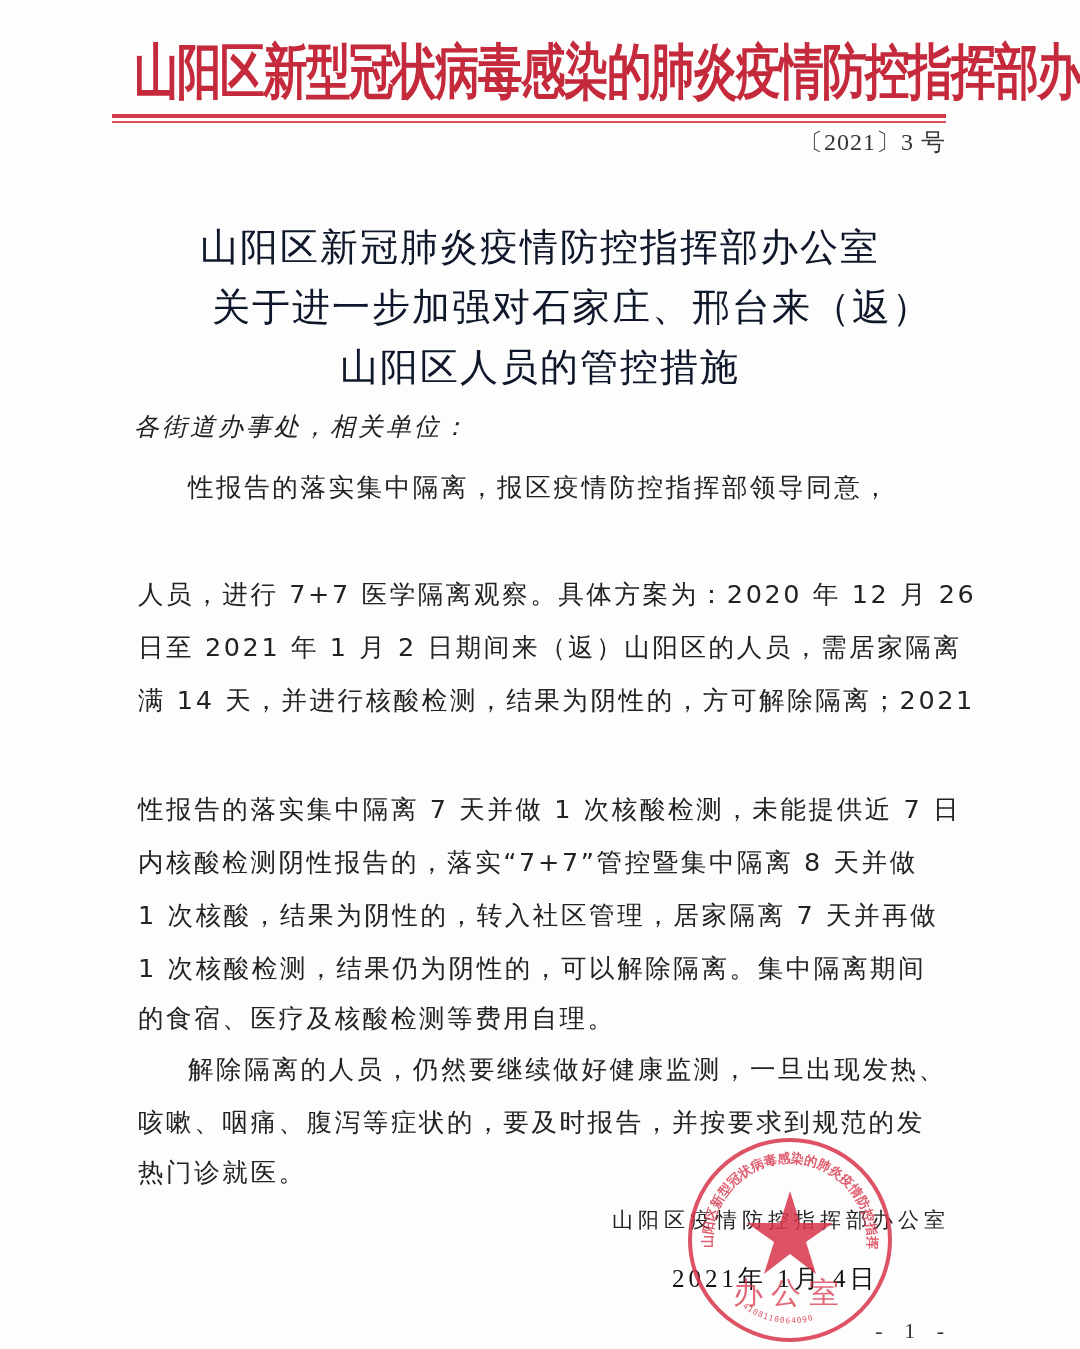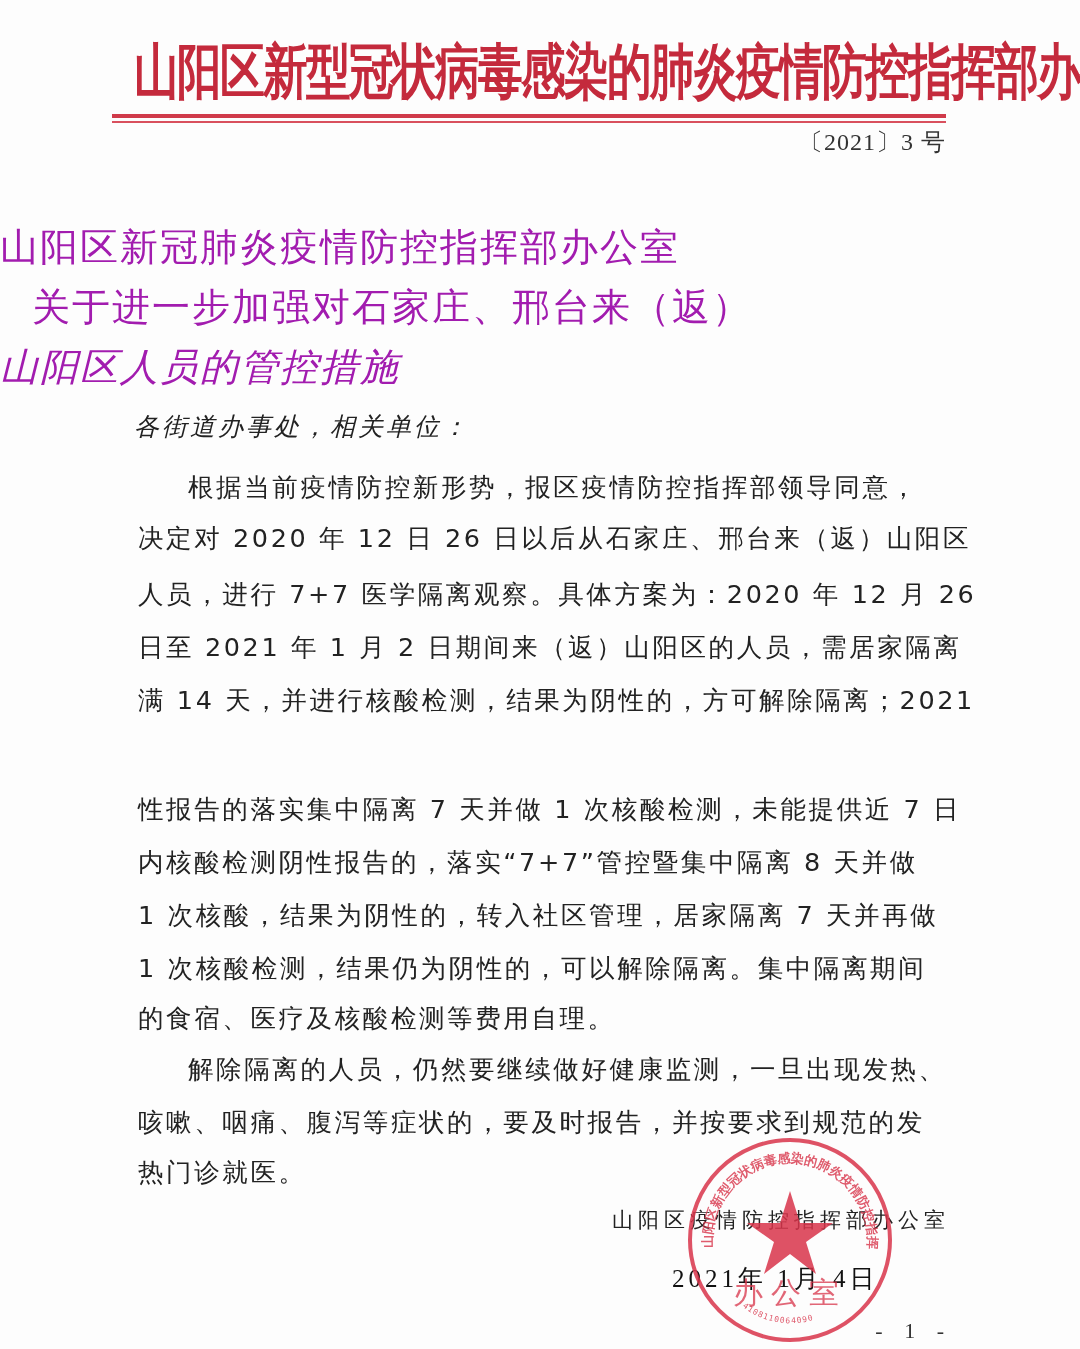"山阳区新冠肺炎疫情防控指挥部办公室" .title { color: #a21caf -> #0f172a; text-align: none -> center }
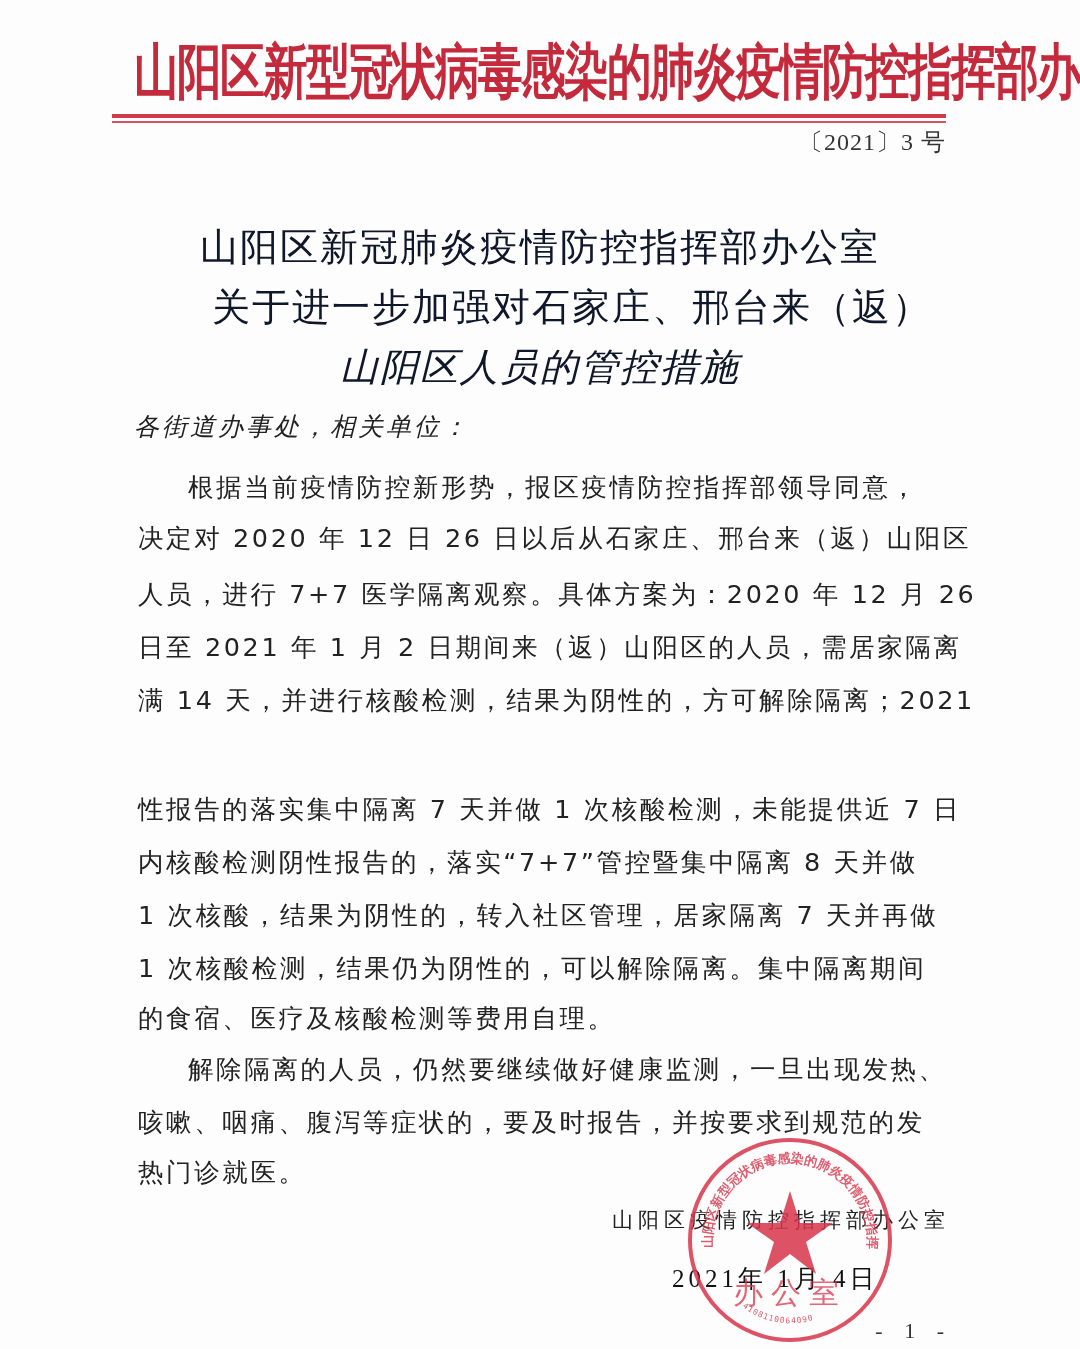"山阳区人员的管控措施" .title.l3 { font-style: italic -> none }
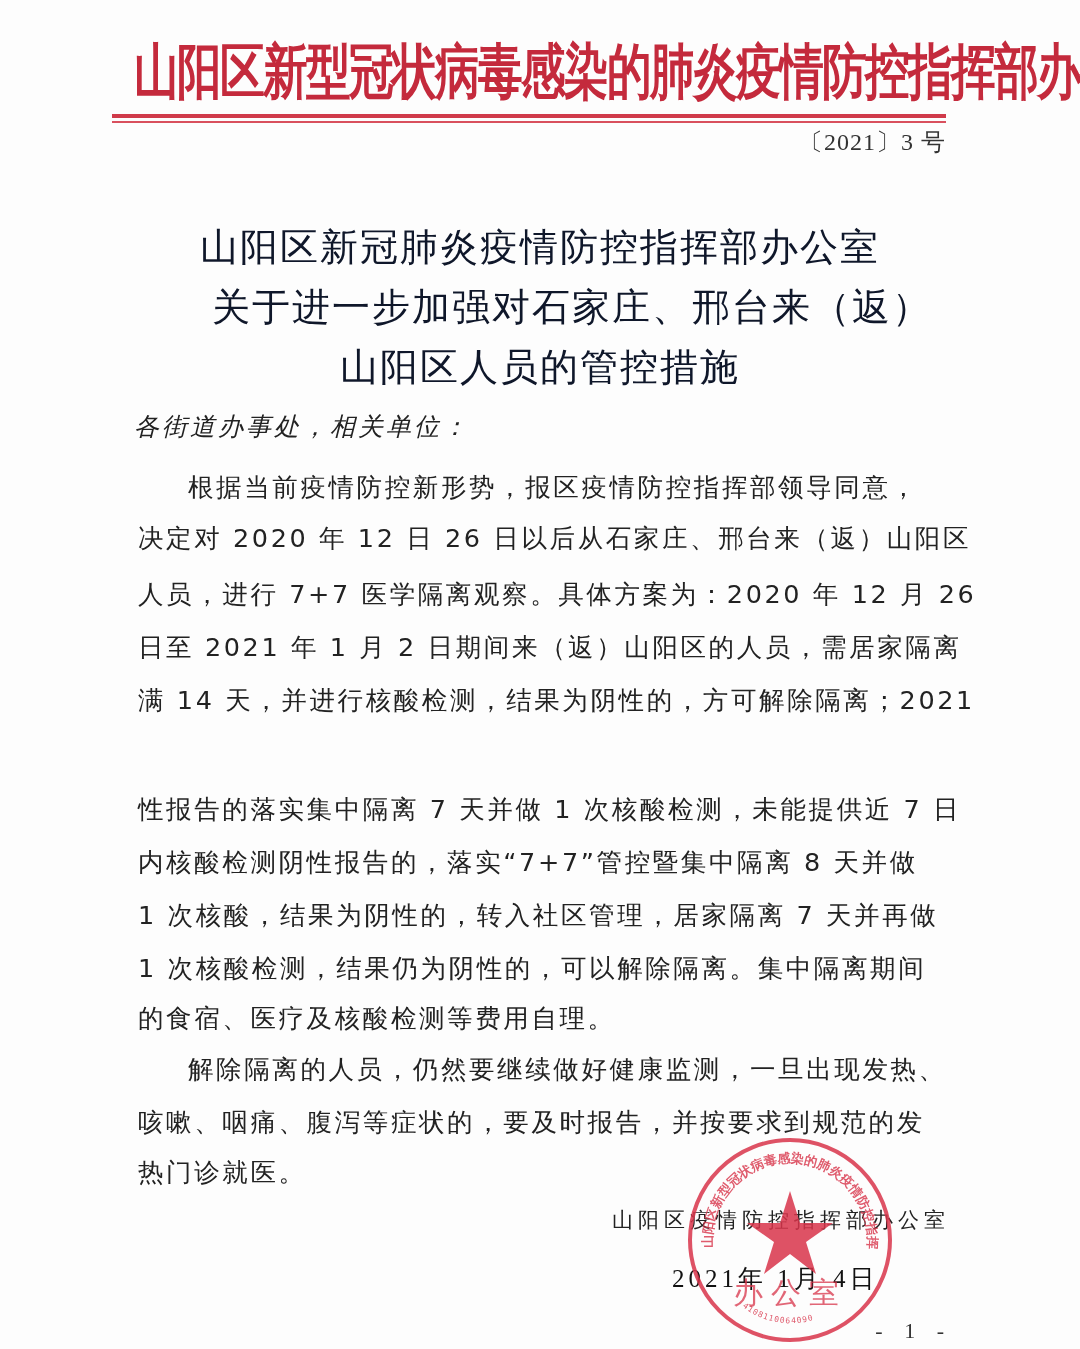"根据当前疫情防控新形势，报区疫情防控指挥部领导同意，" div.body-line { text: 根据当前疫情防控新形势 -> 性报告的落实集中隔离 }
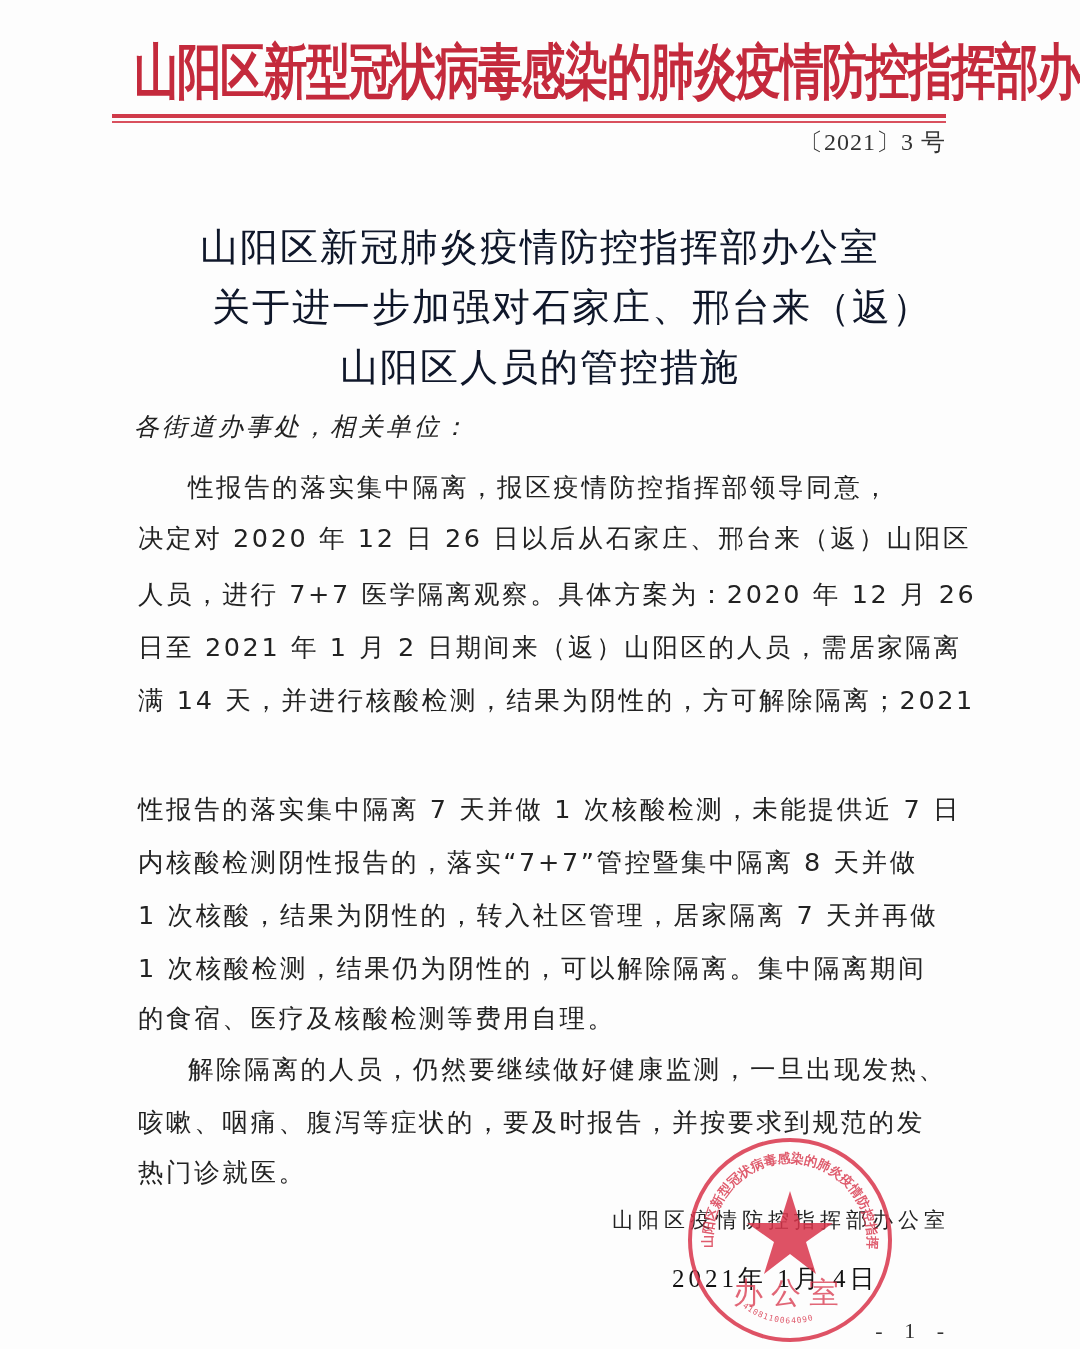"决定对 2020 年 12 日" div.body-line { html: <div>决定对 2020 年 12 日 26 日以后从石家庄、邢台来（返）山阳区</div> -> none }
